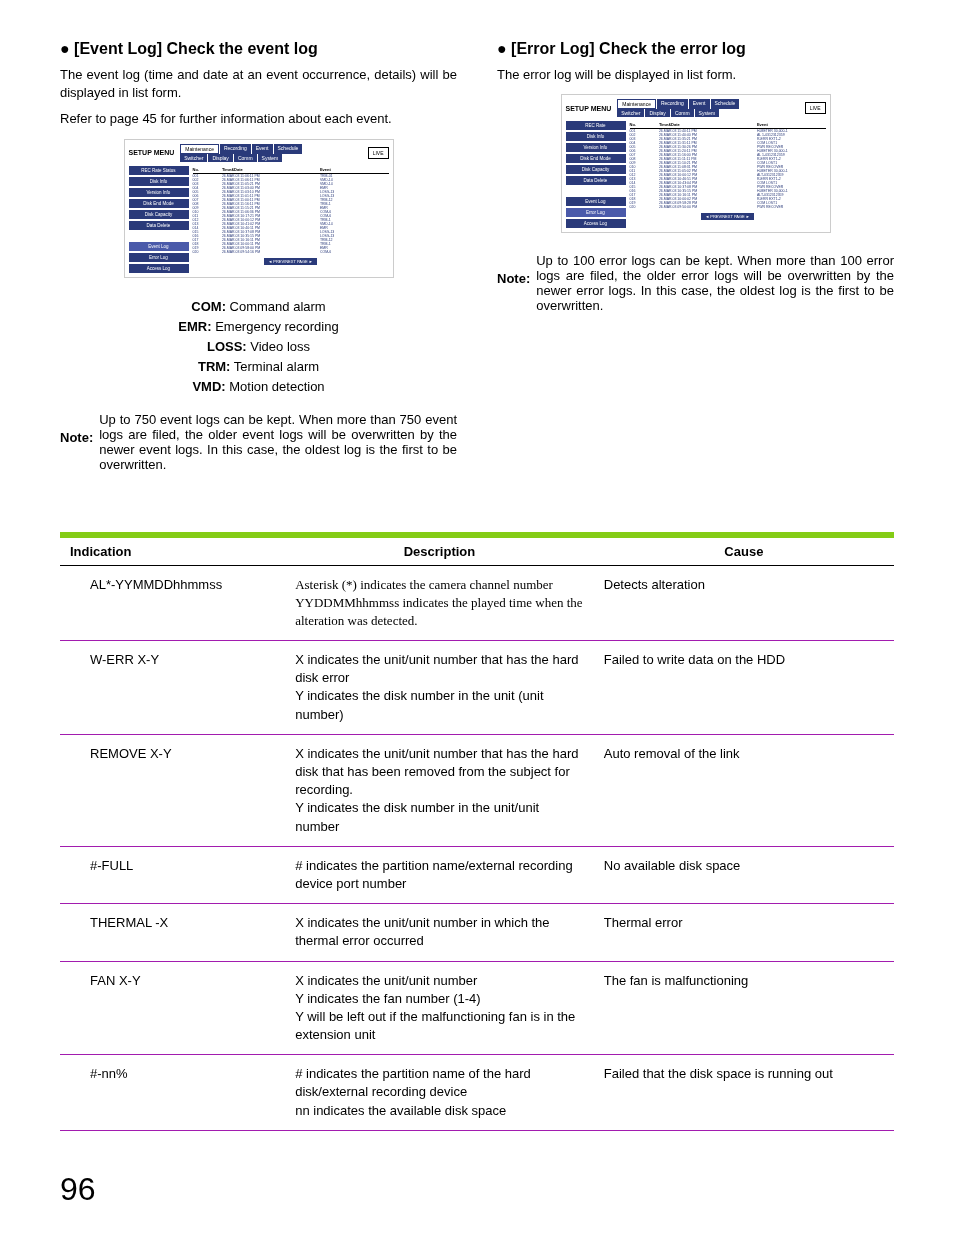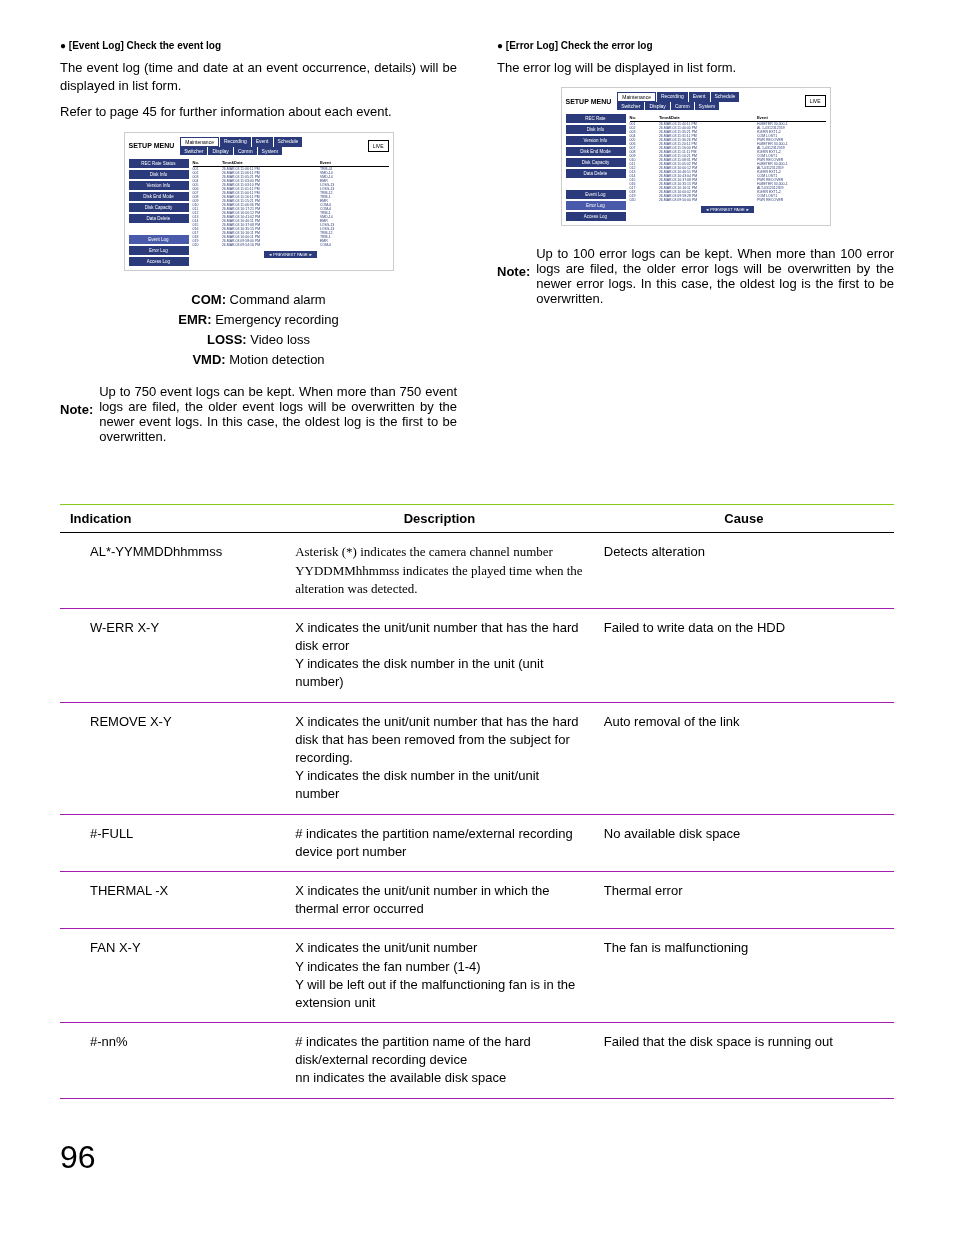"● [Event Log] Check the" .section-title { font-size: 10px -> 16px }
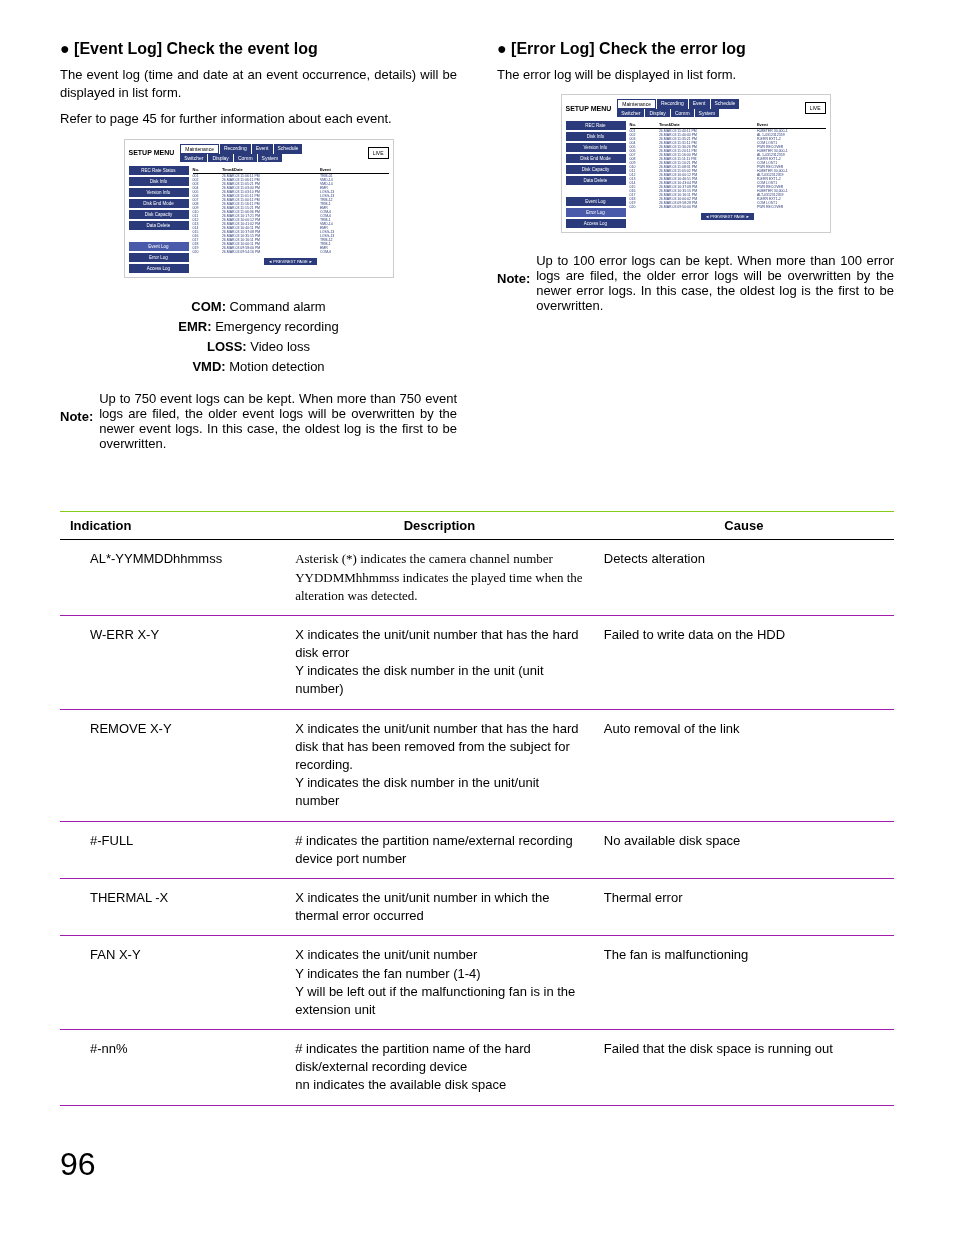"TRM: Terminal alarm" p { html: none -> <p><b>TRM:</b><span> Terminal alarm</span></p> }
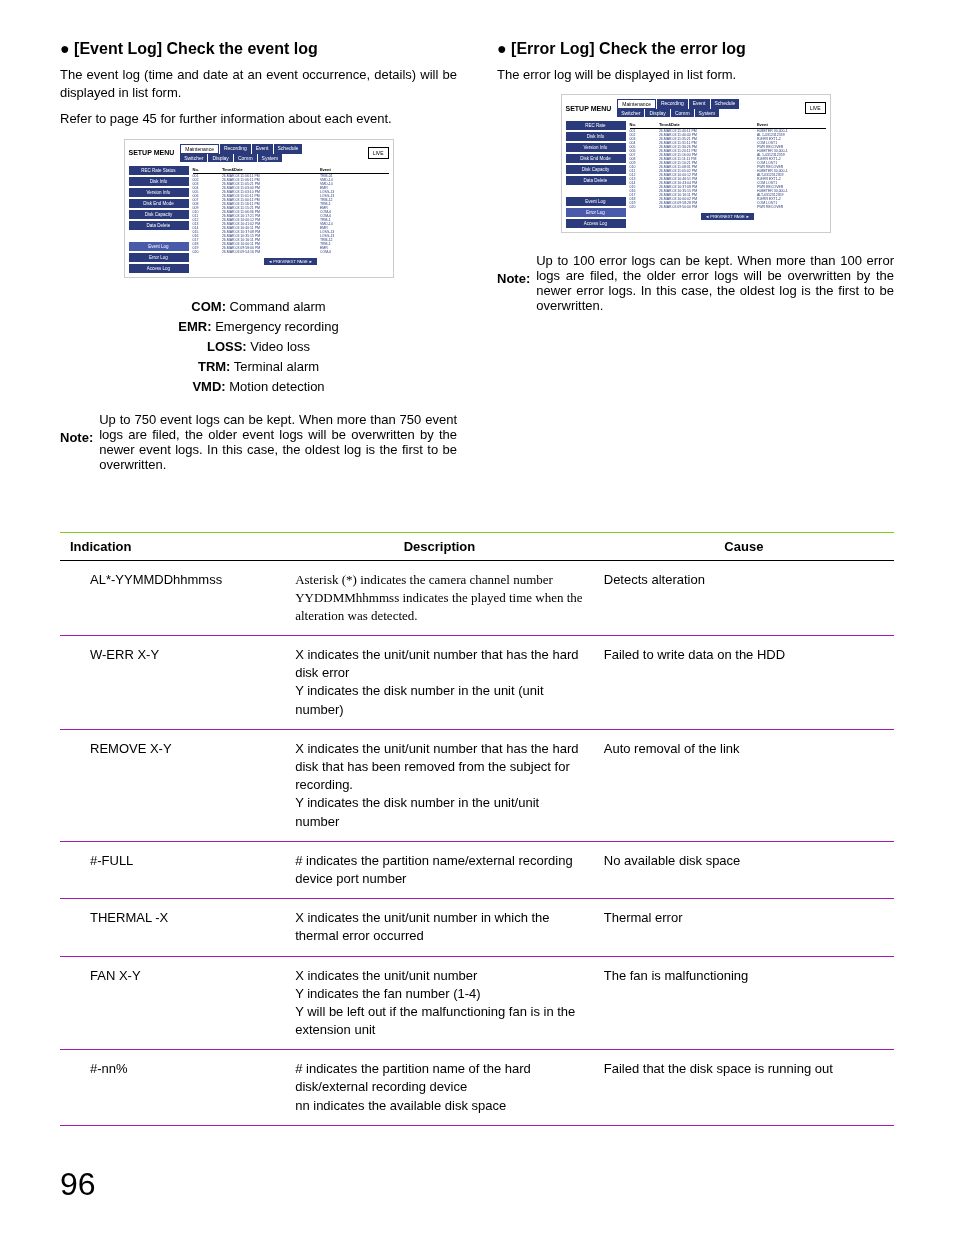"Indication" table.error-table th { border-top: 1px solid #84cc16 -> 6px solid #84cc16 }
